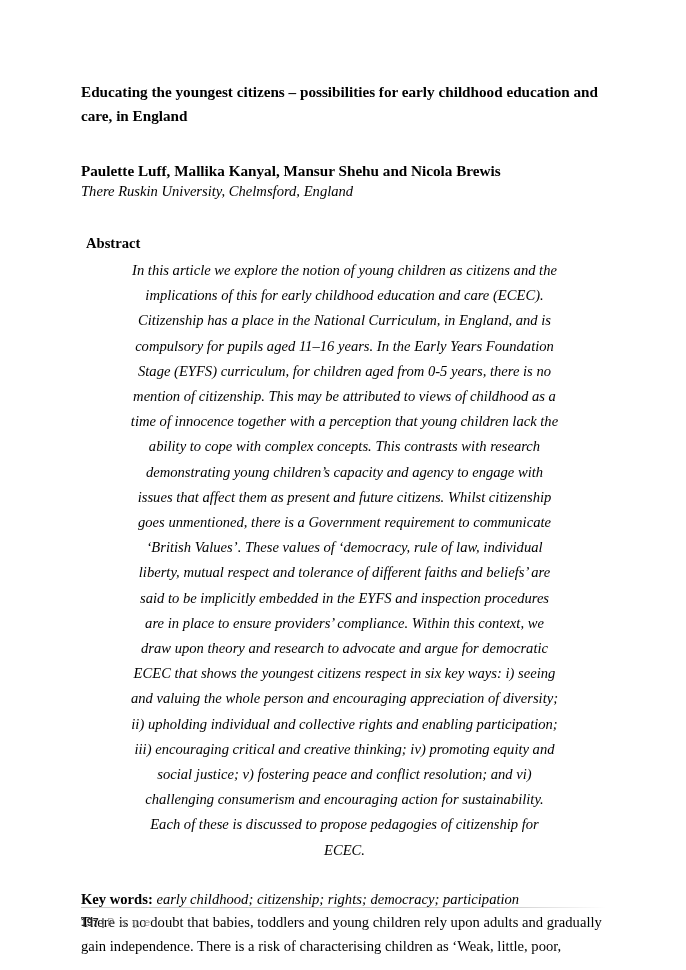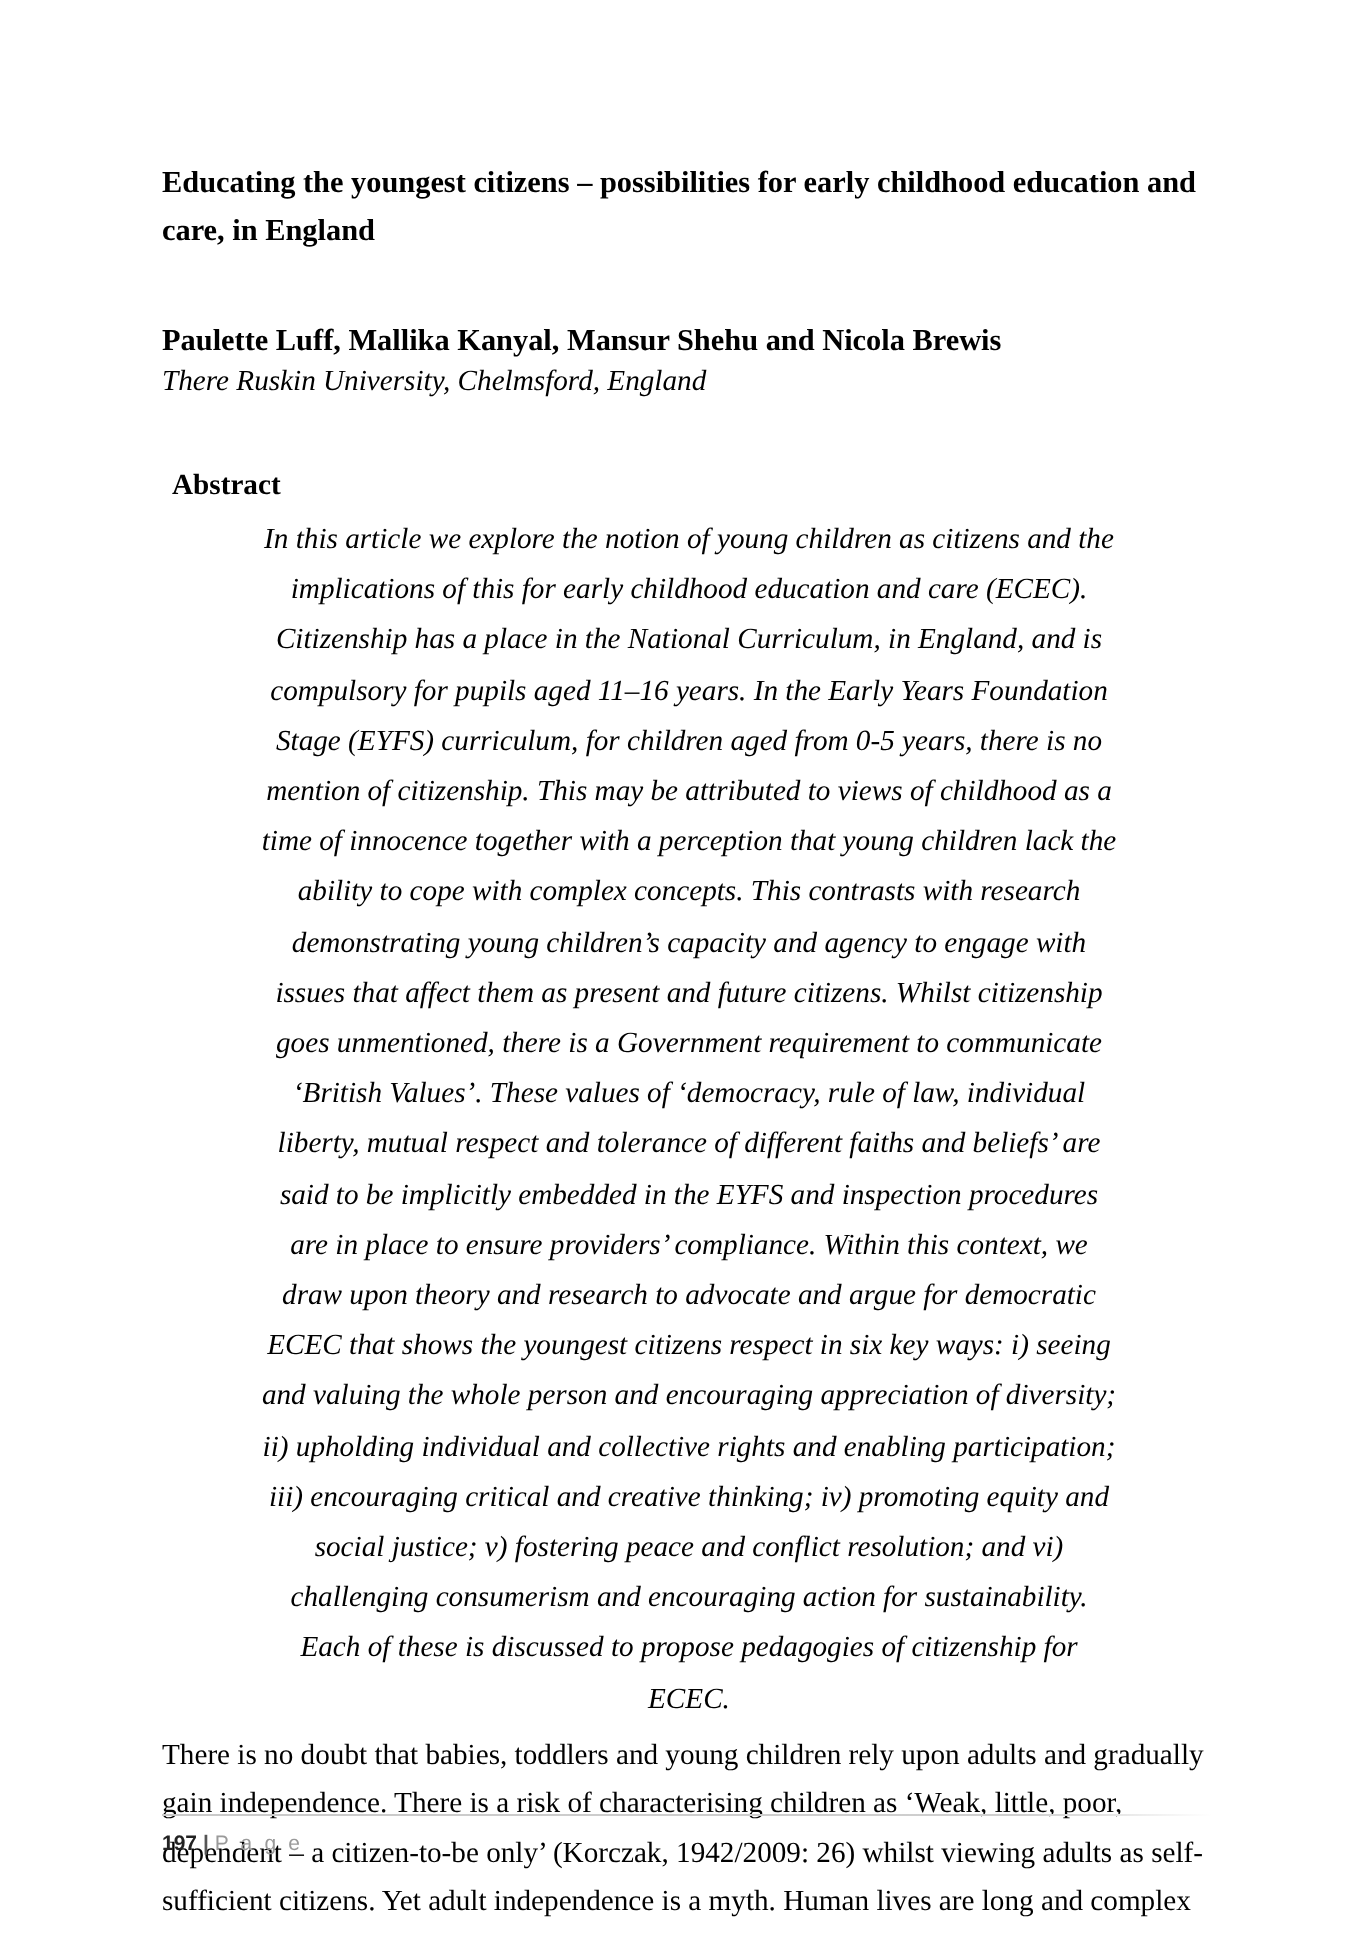"Key words: early childhood; citizenship;" p.keywords { html: none -> <p> <span>Key words:</span><span> early childhood; citizenship; rights; democracy; participation</span> </p> }
